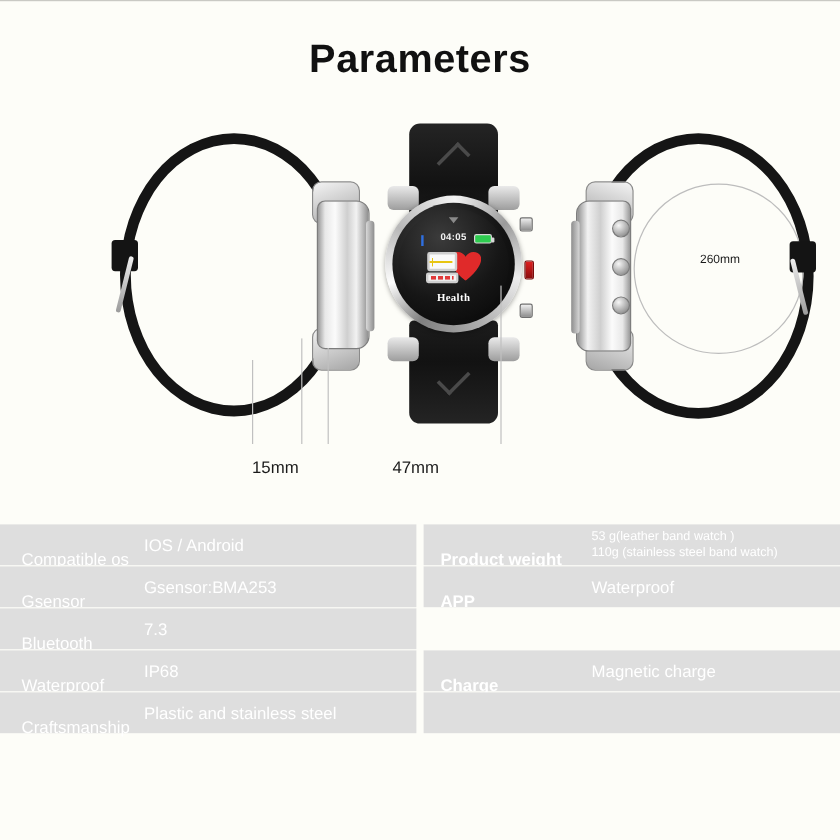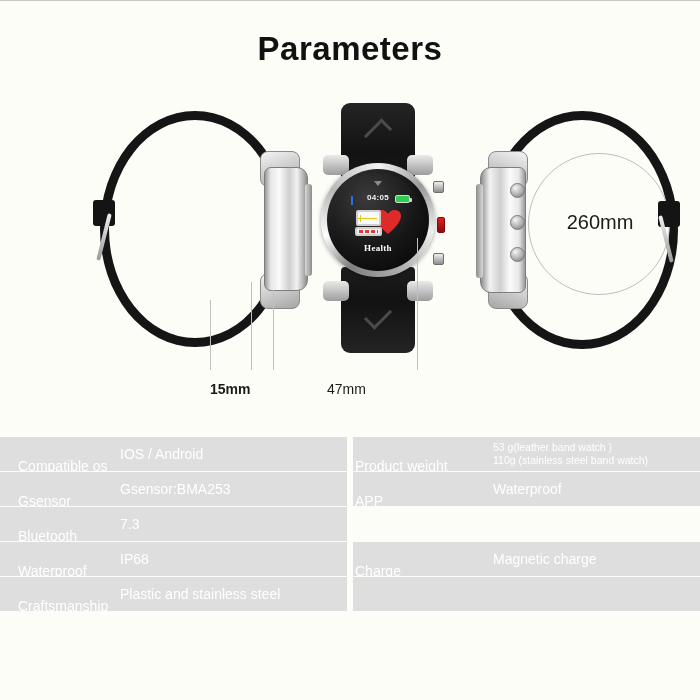"260mm" .lbl260 { font-size: 20px -> 10px }
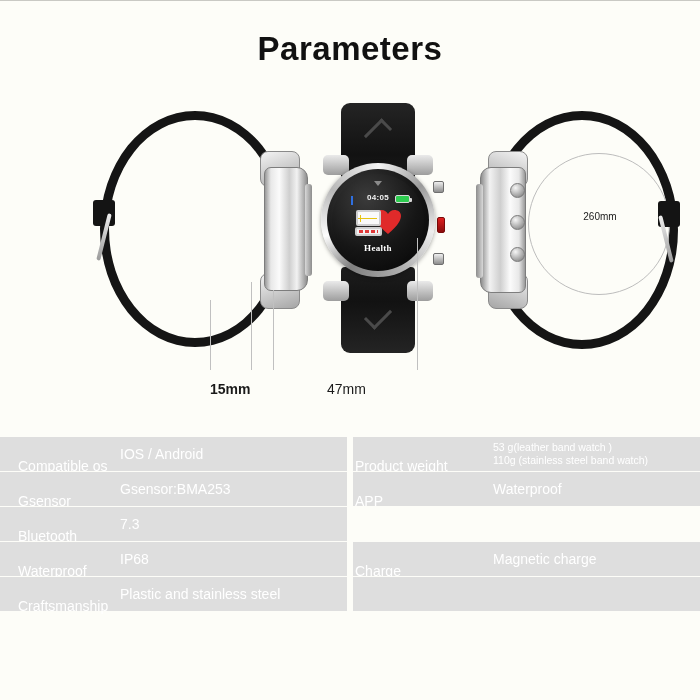"15mm" div.dimlbl { font-weight: bold -> none }
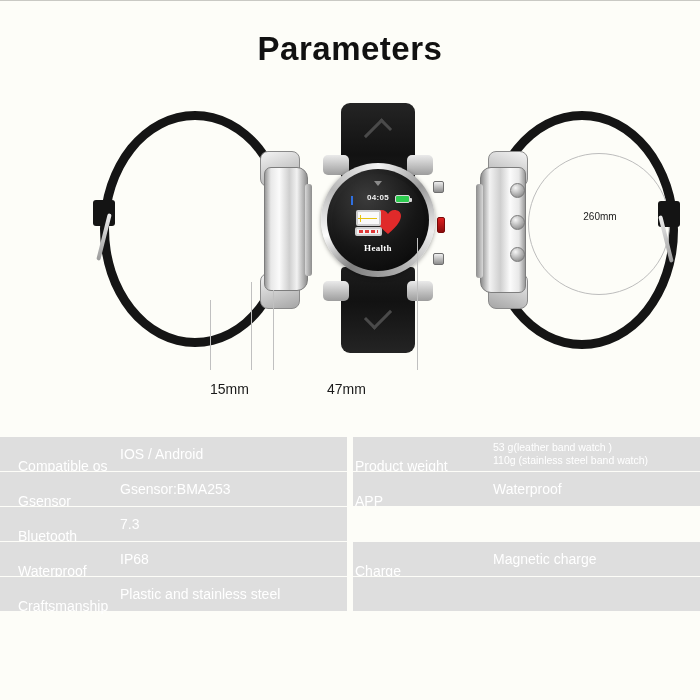"Product weight" .half.right .k { font-weight: none -> bold; padding-left: 2px -> 14px }
